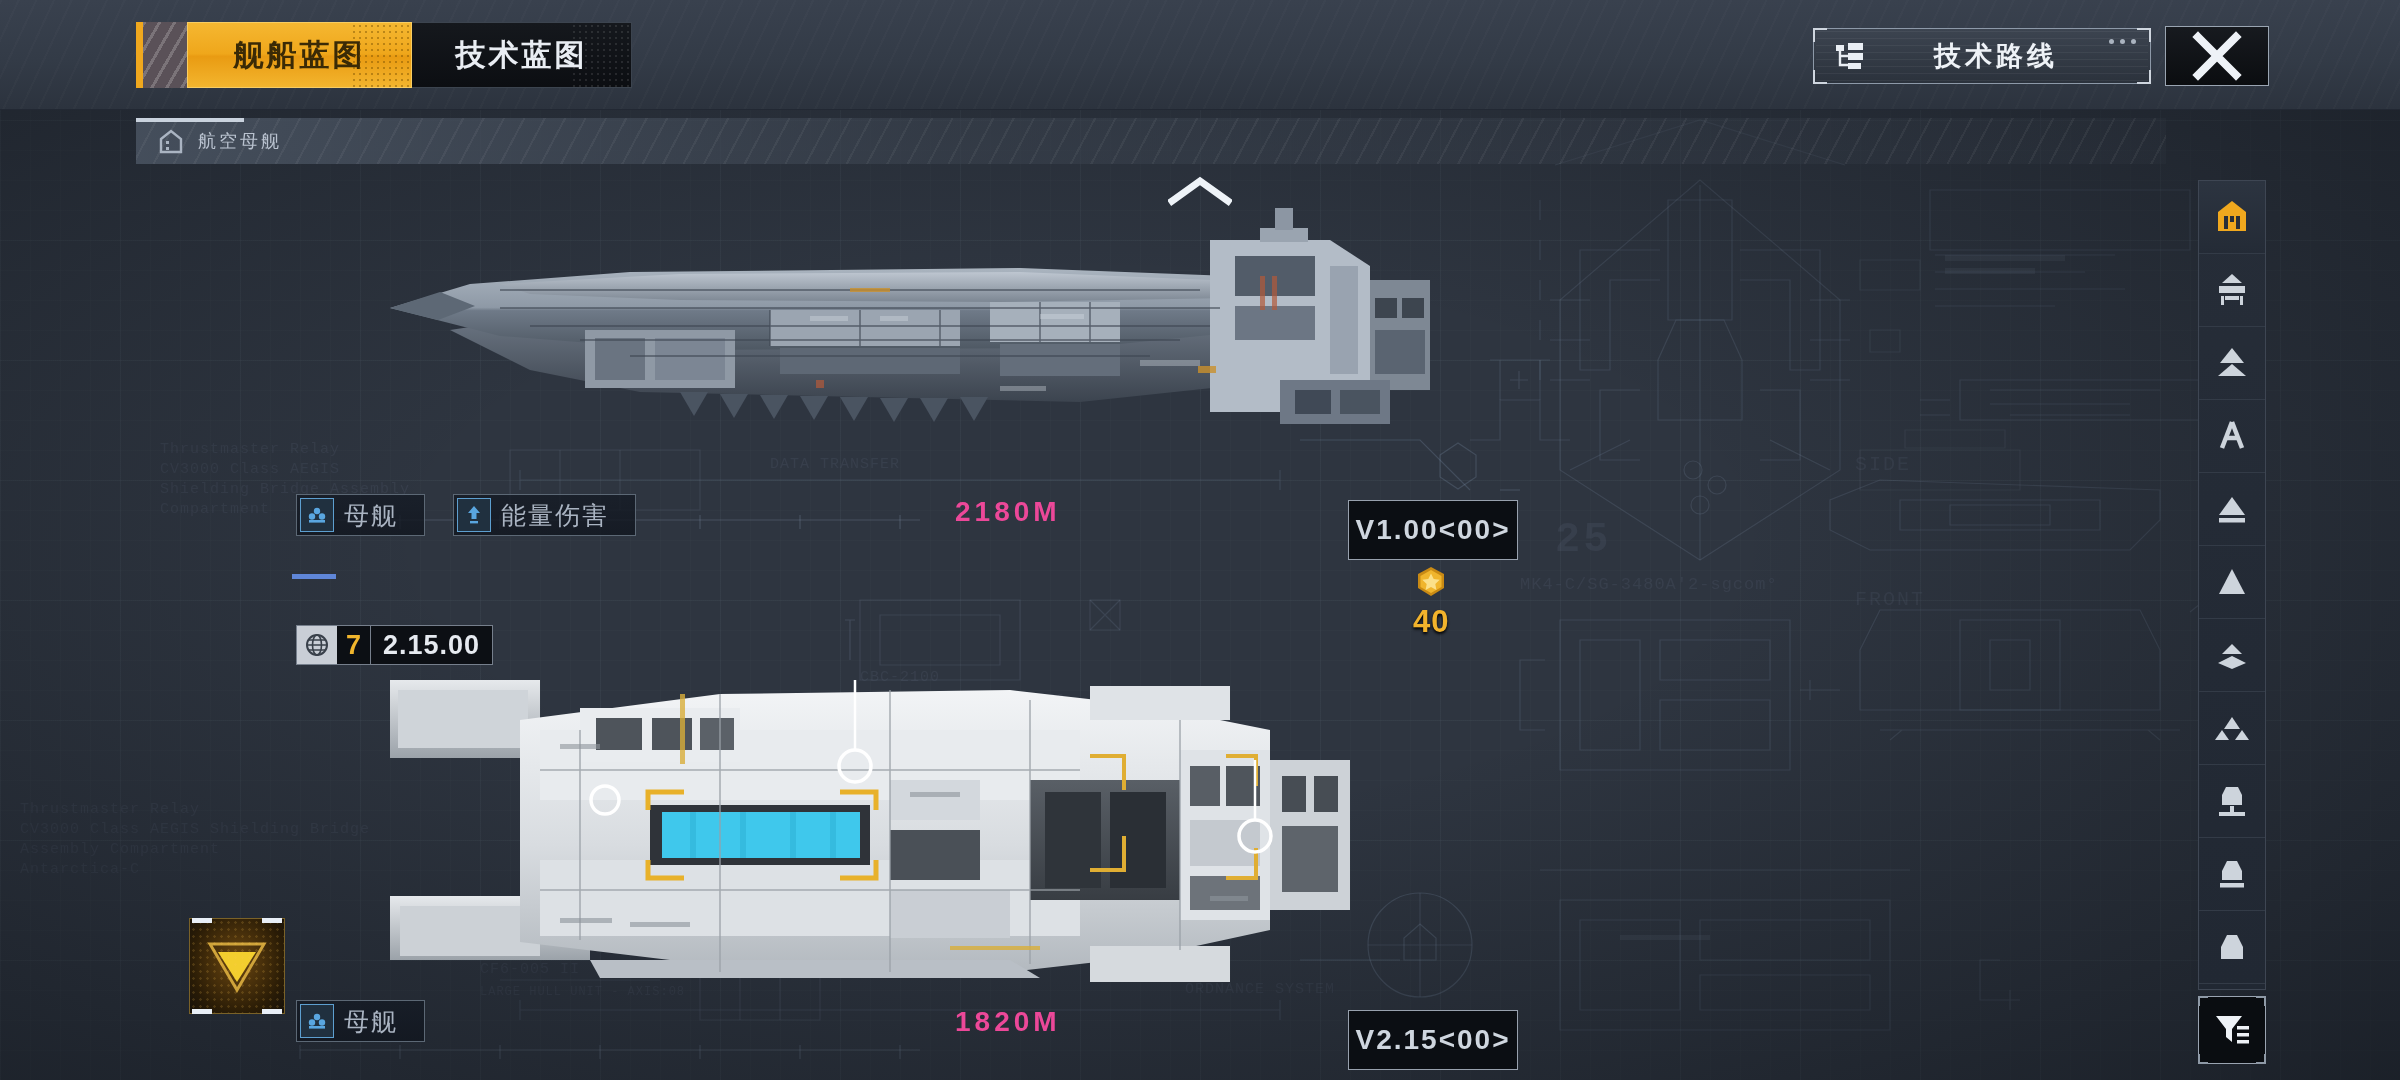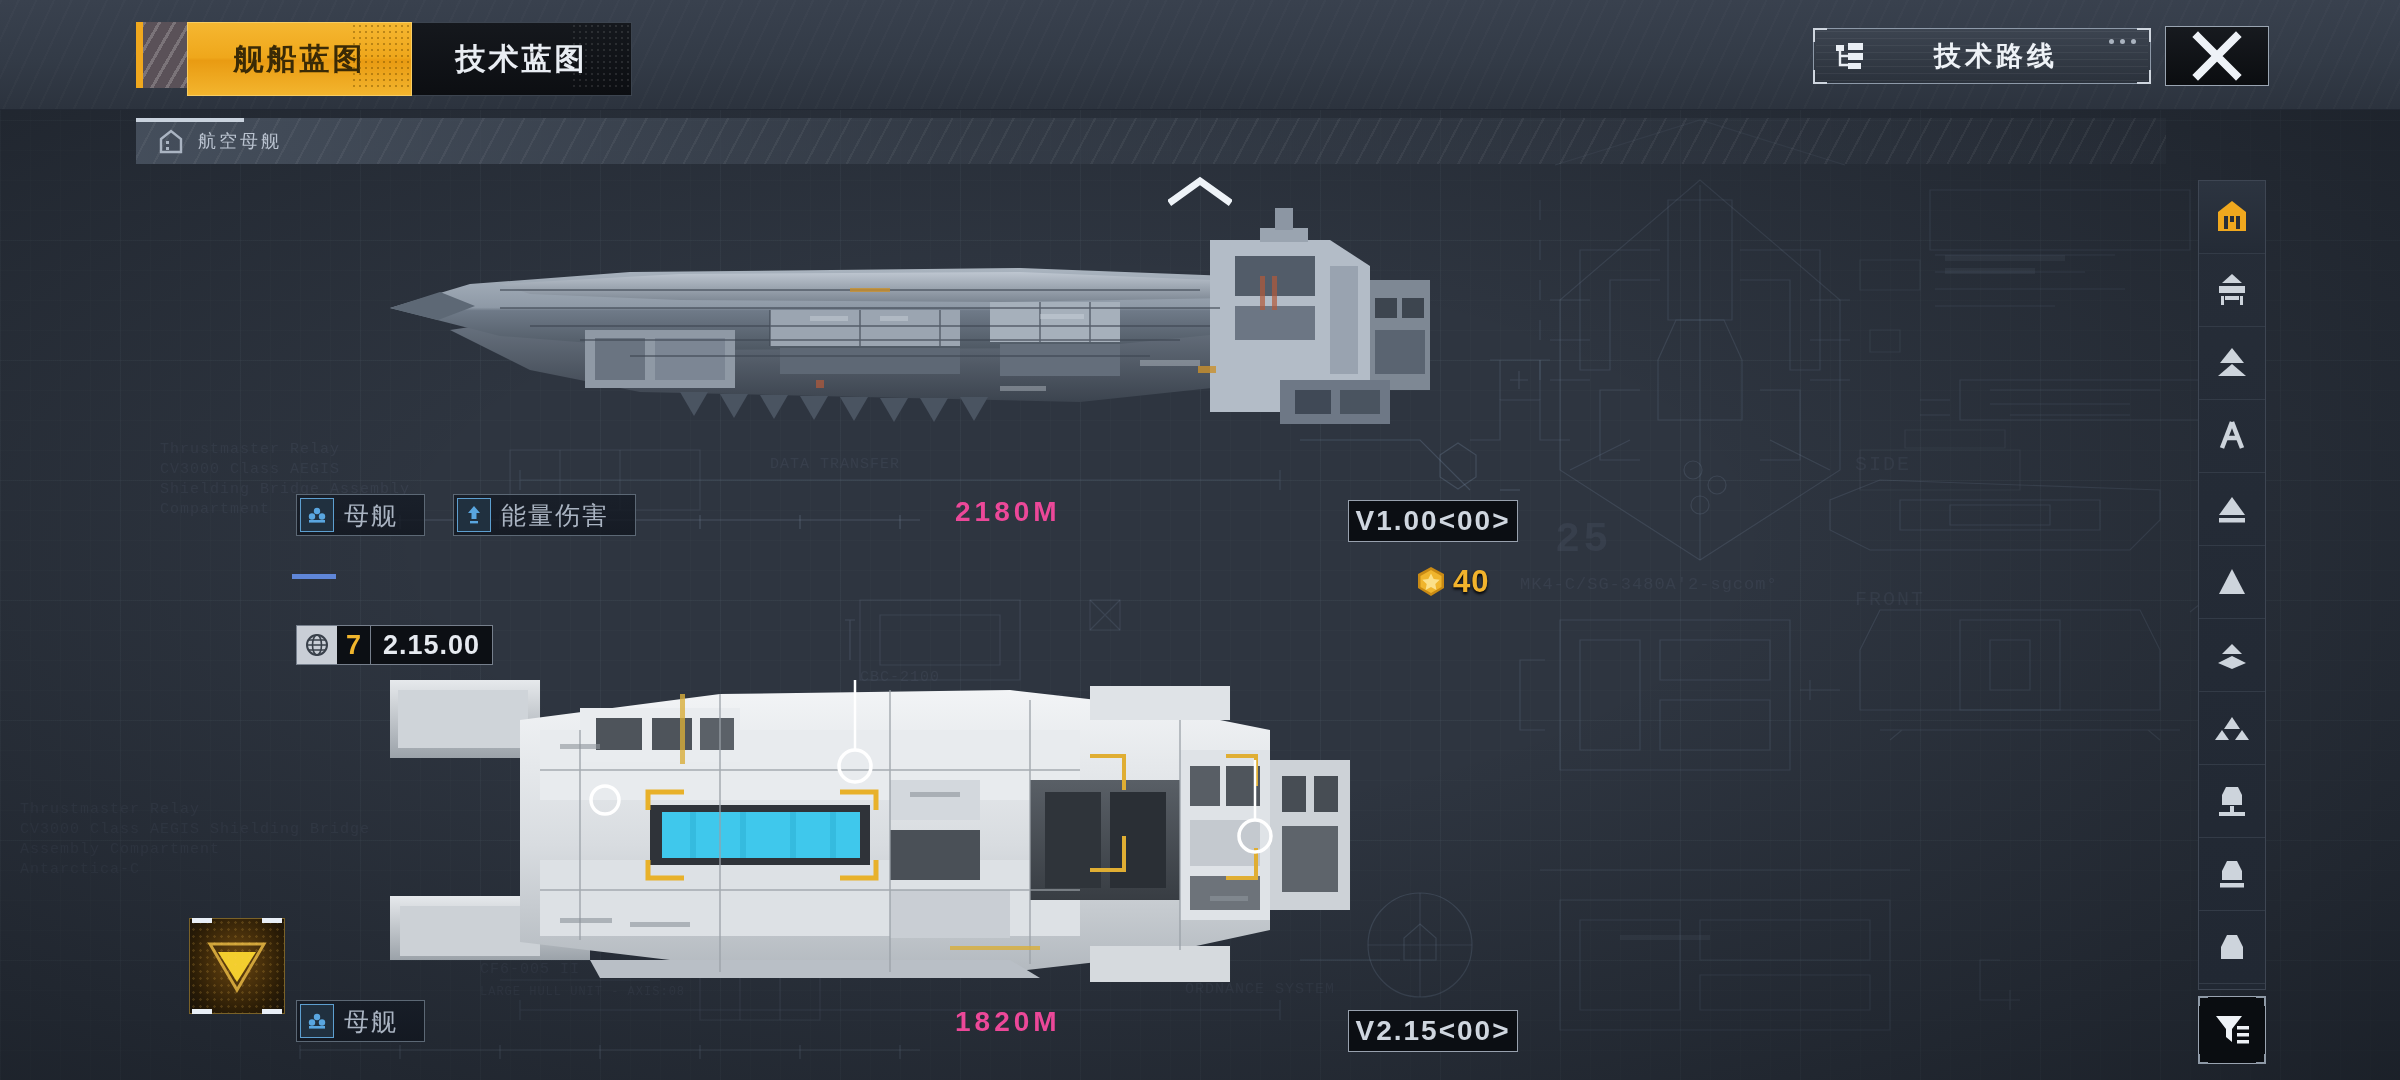"舰船蓝图" .tab { height: 74px -> 66px }
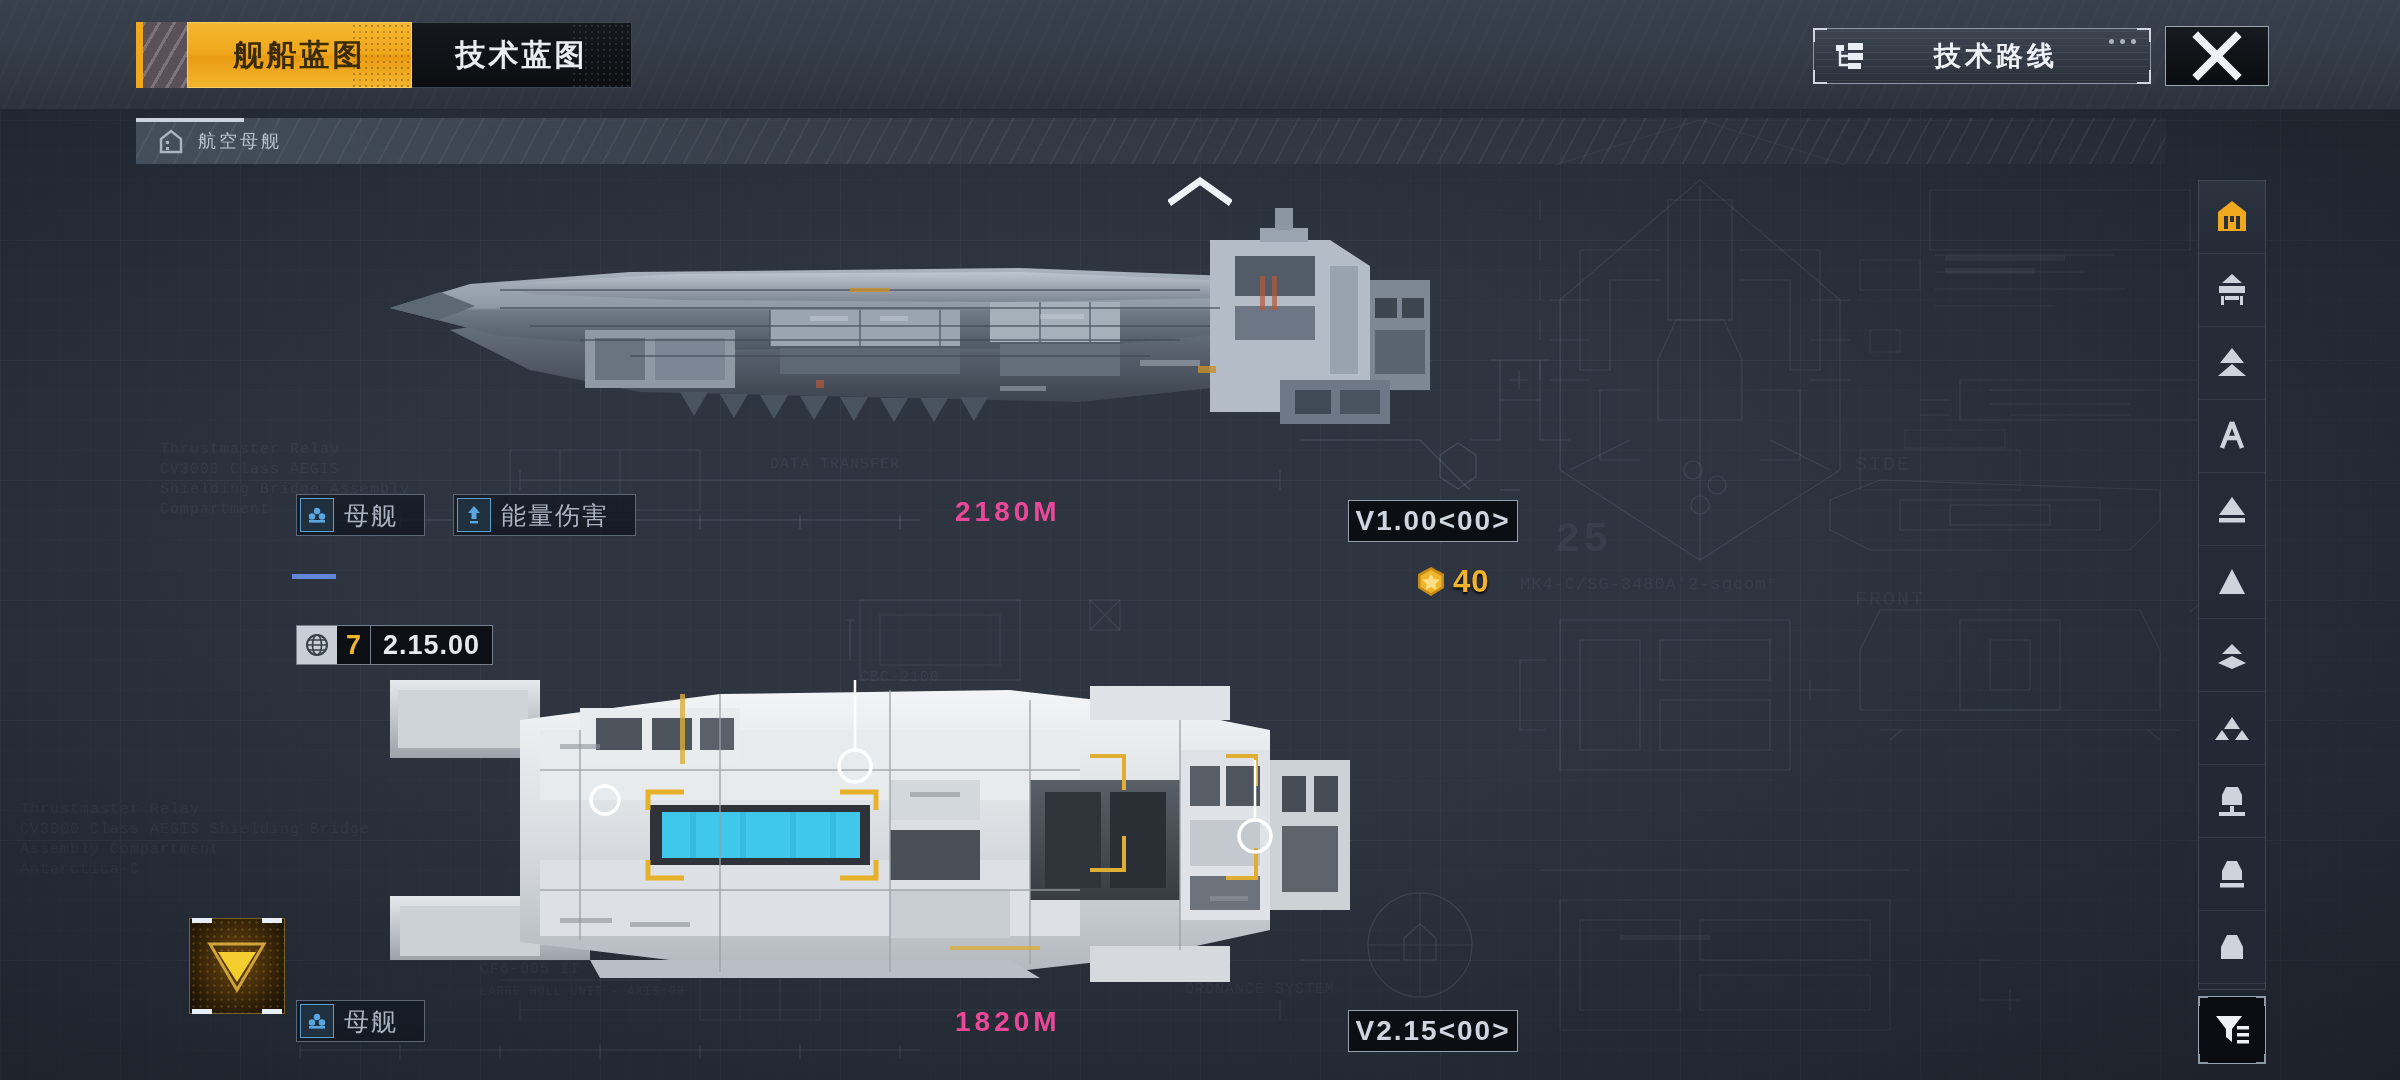"V1.00<00>" .vertag { height: 42px -> 60px }
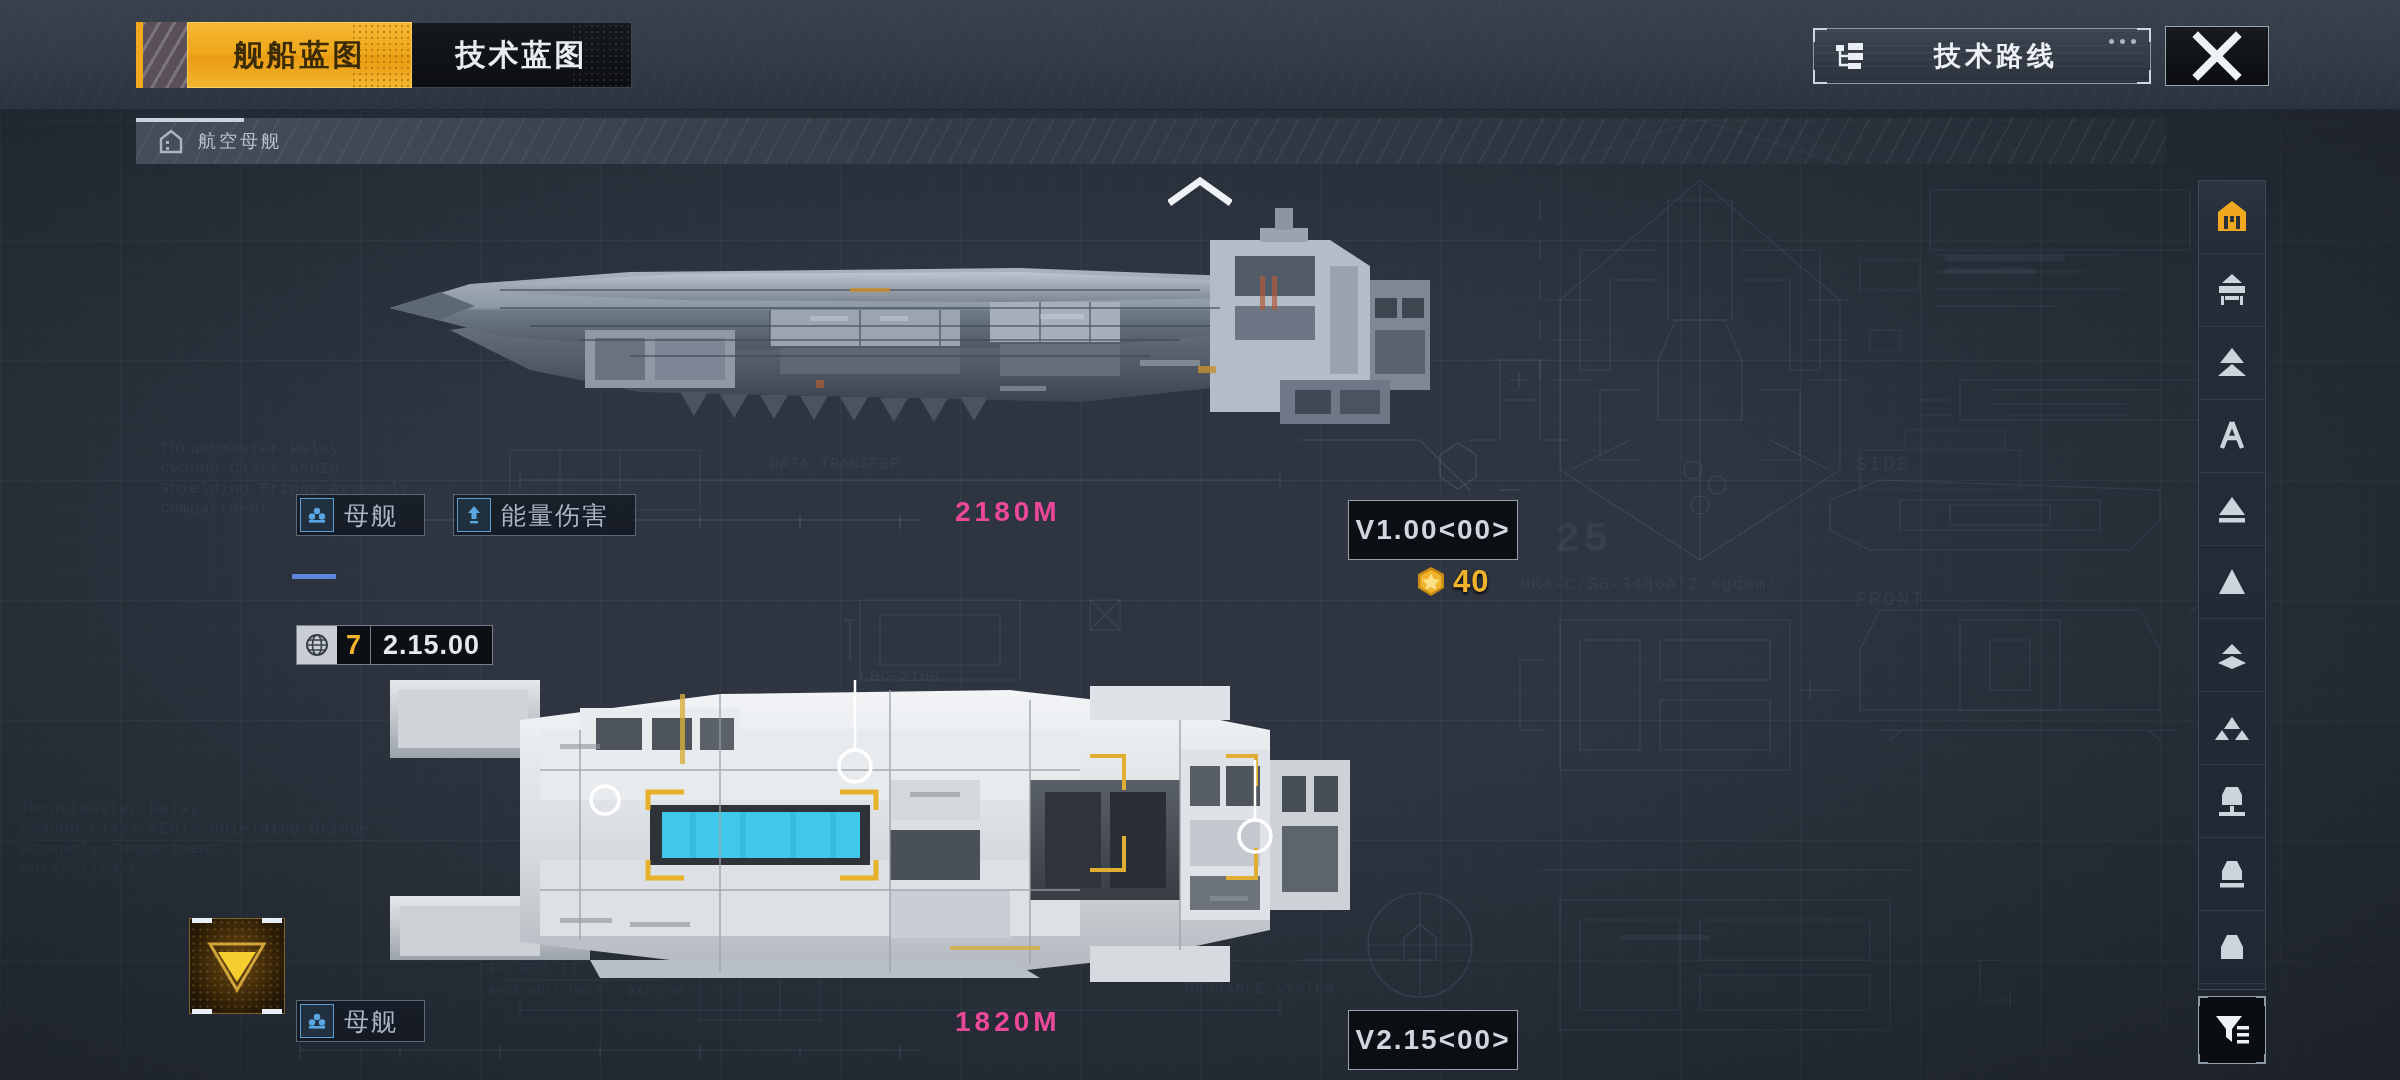"40" div.coin { flex-direction: none -> column }
